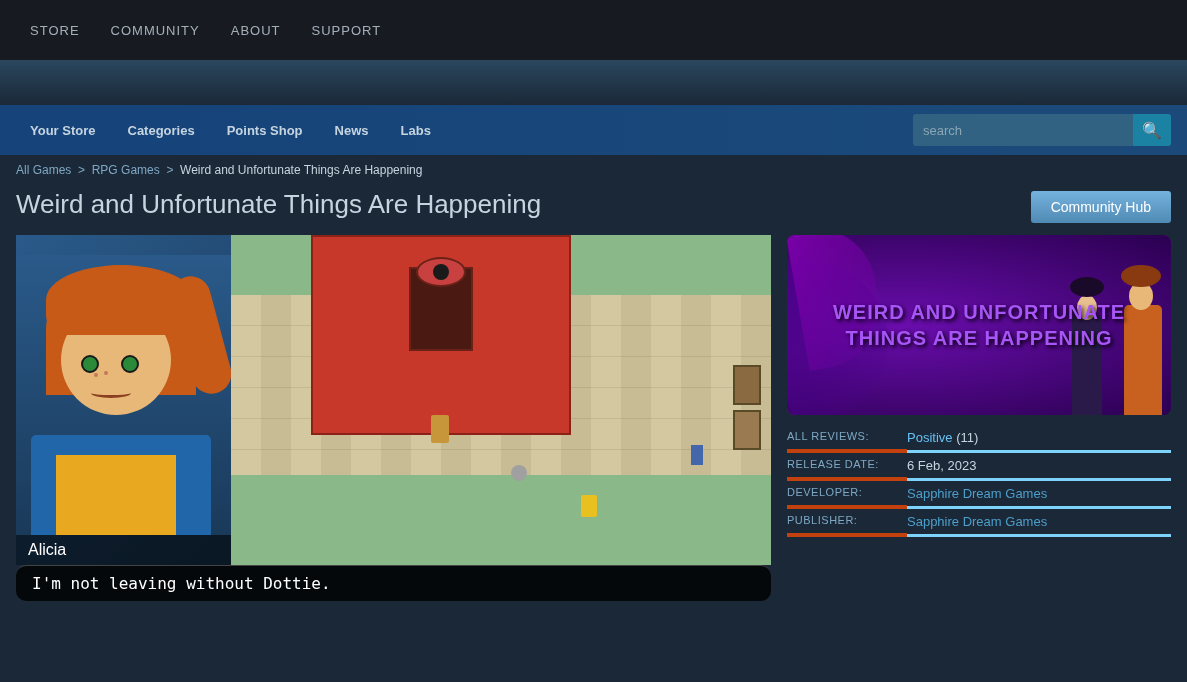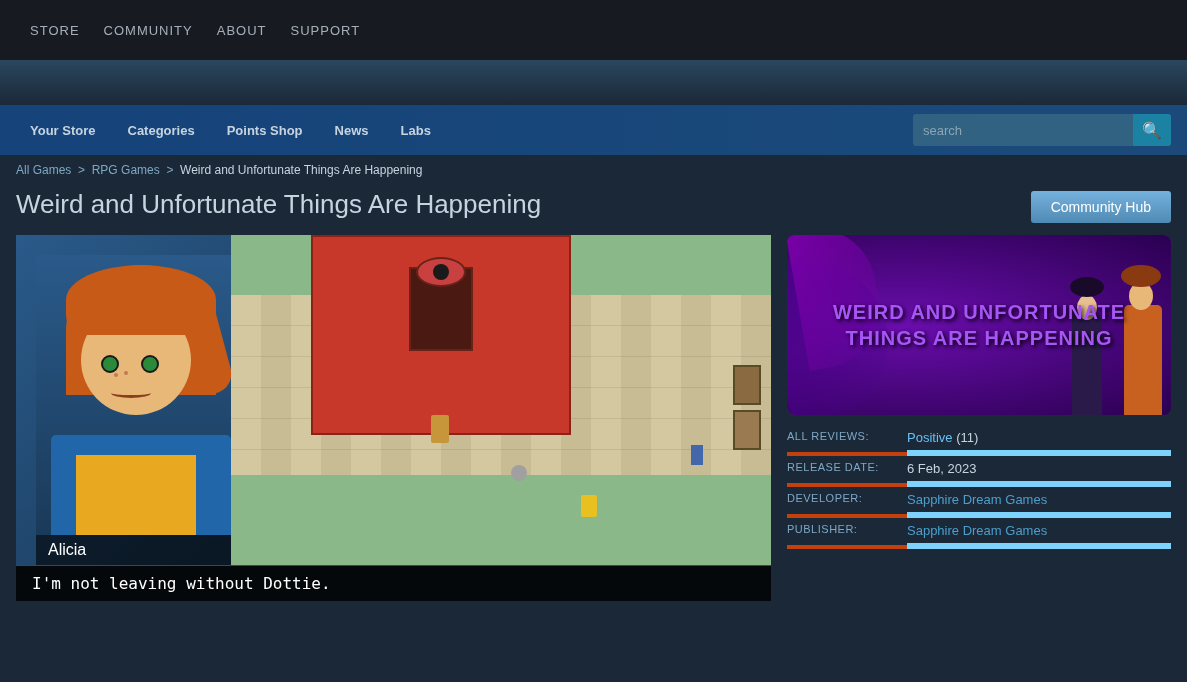"STORE" .top-nav-links { gap: 24px -> 31px }
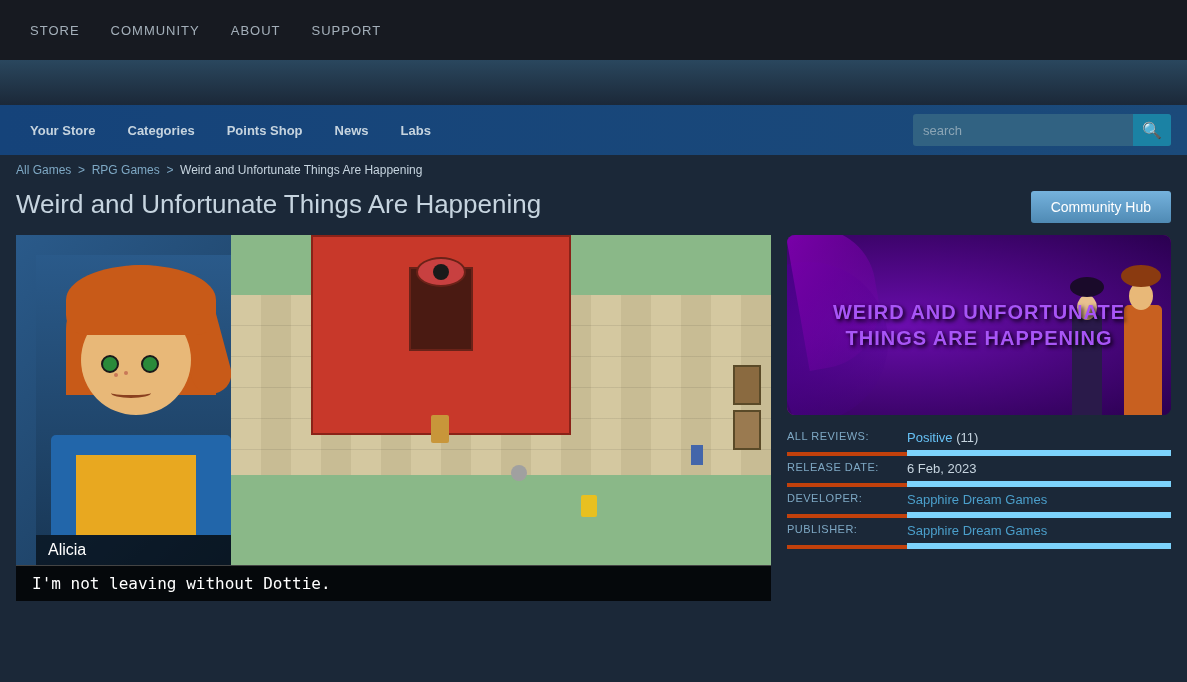"Positive (11)" .info-row .info-val { border-bottom: 6px solid #7dd3fc -> 3px solid #7dd3fc }
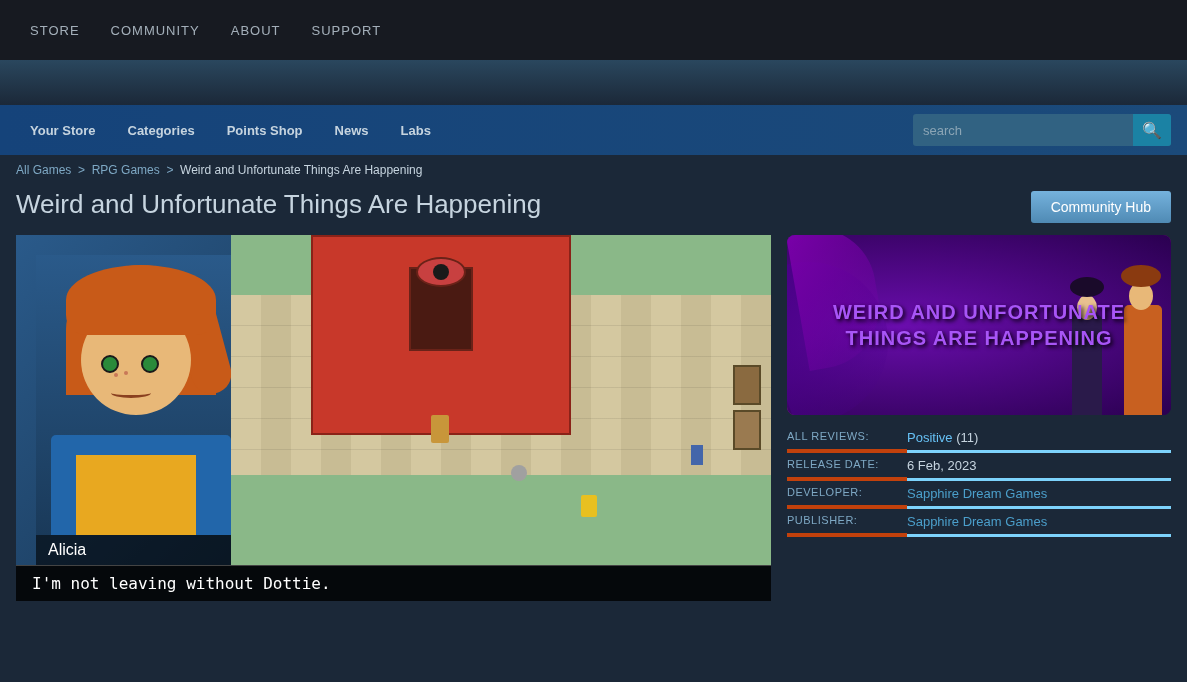"Alicia" .character-portrait { padding-left: 20px -> none }
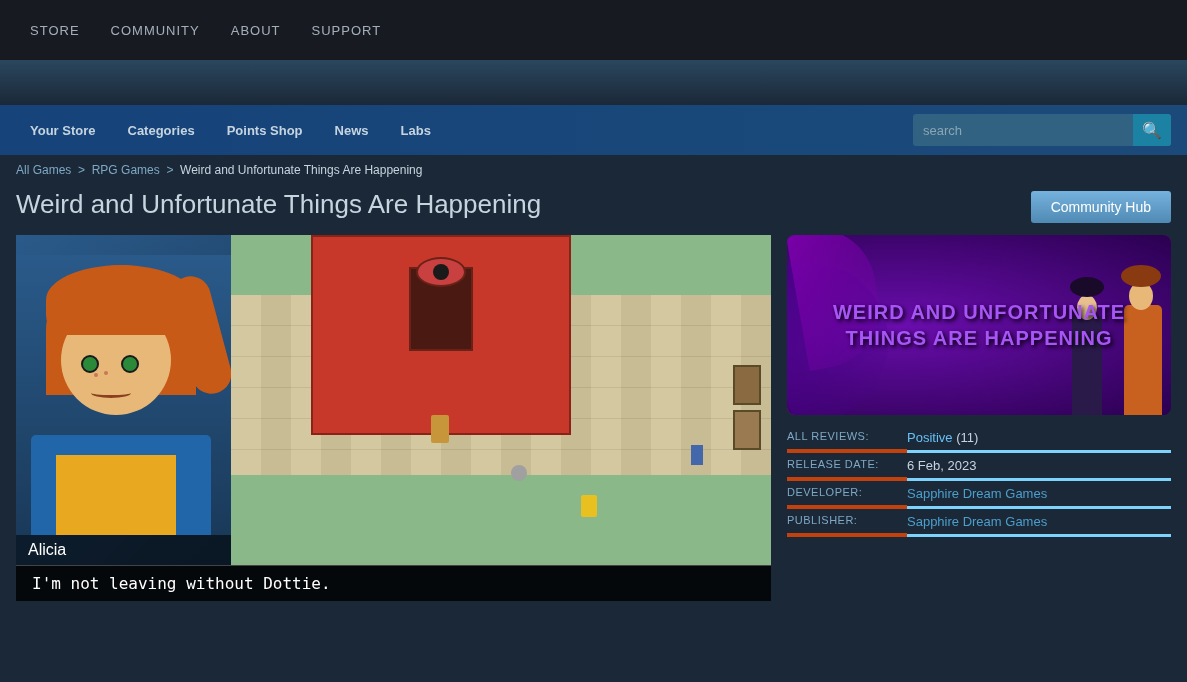"I'm not leaving without Dottie." .dialogue-bar { border-radius: none -> 10px }
